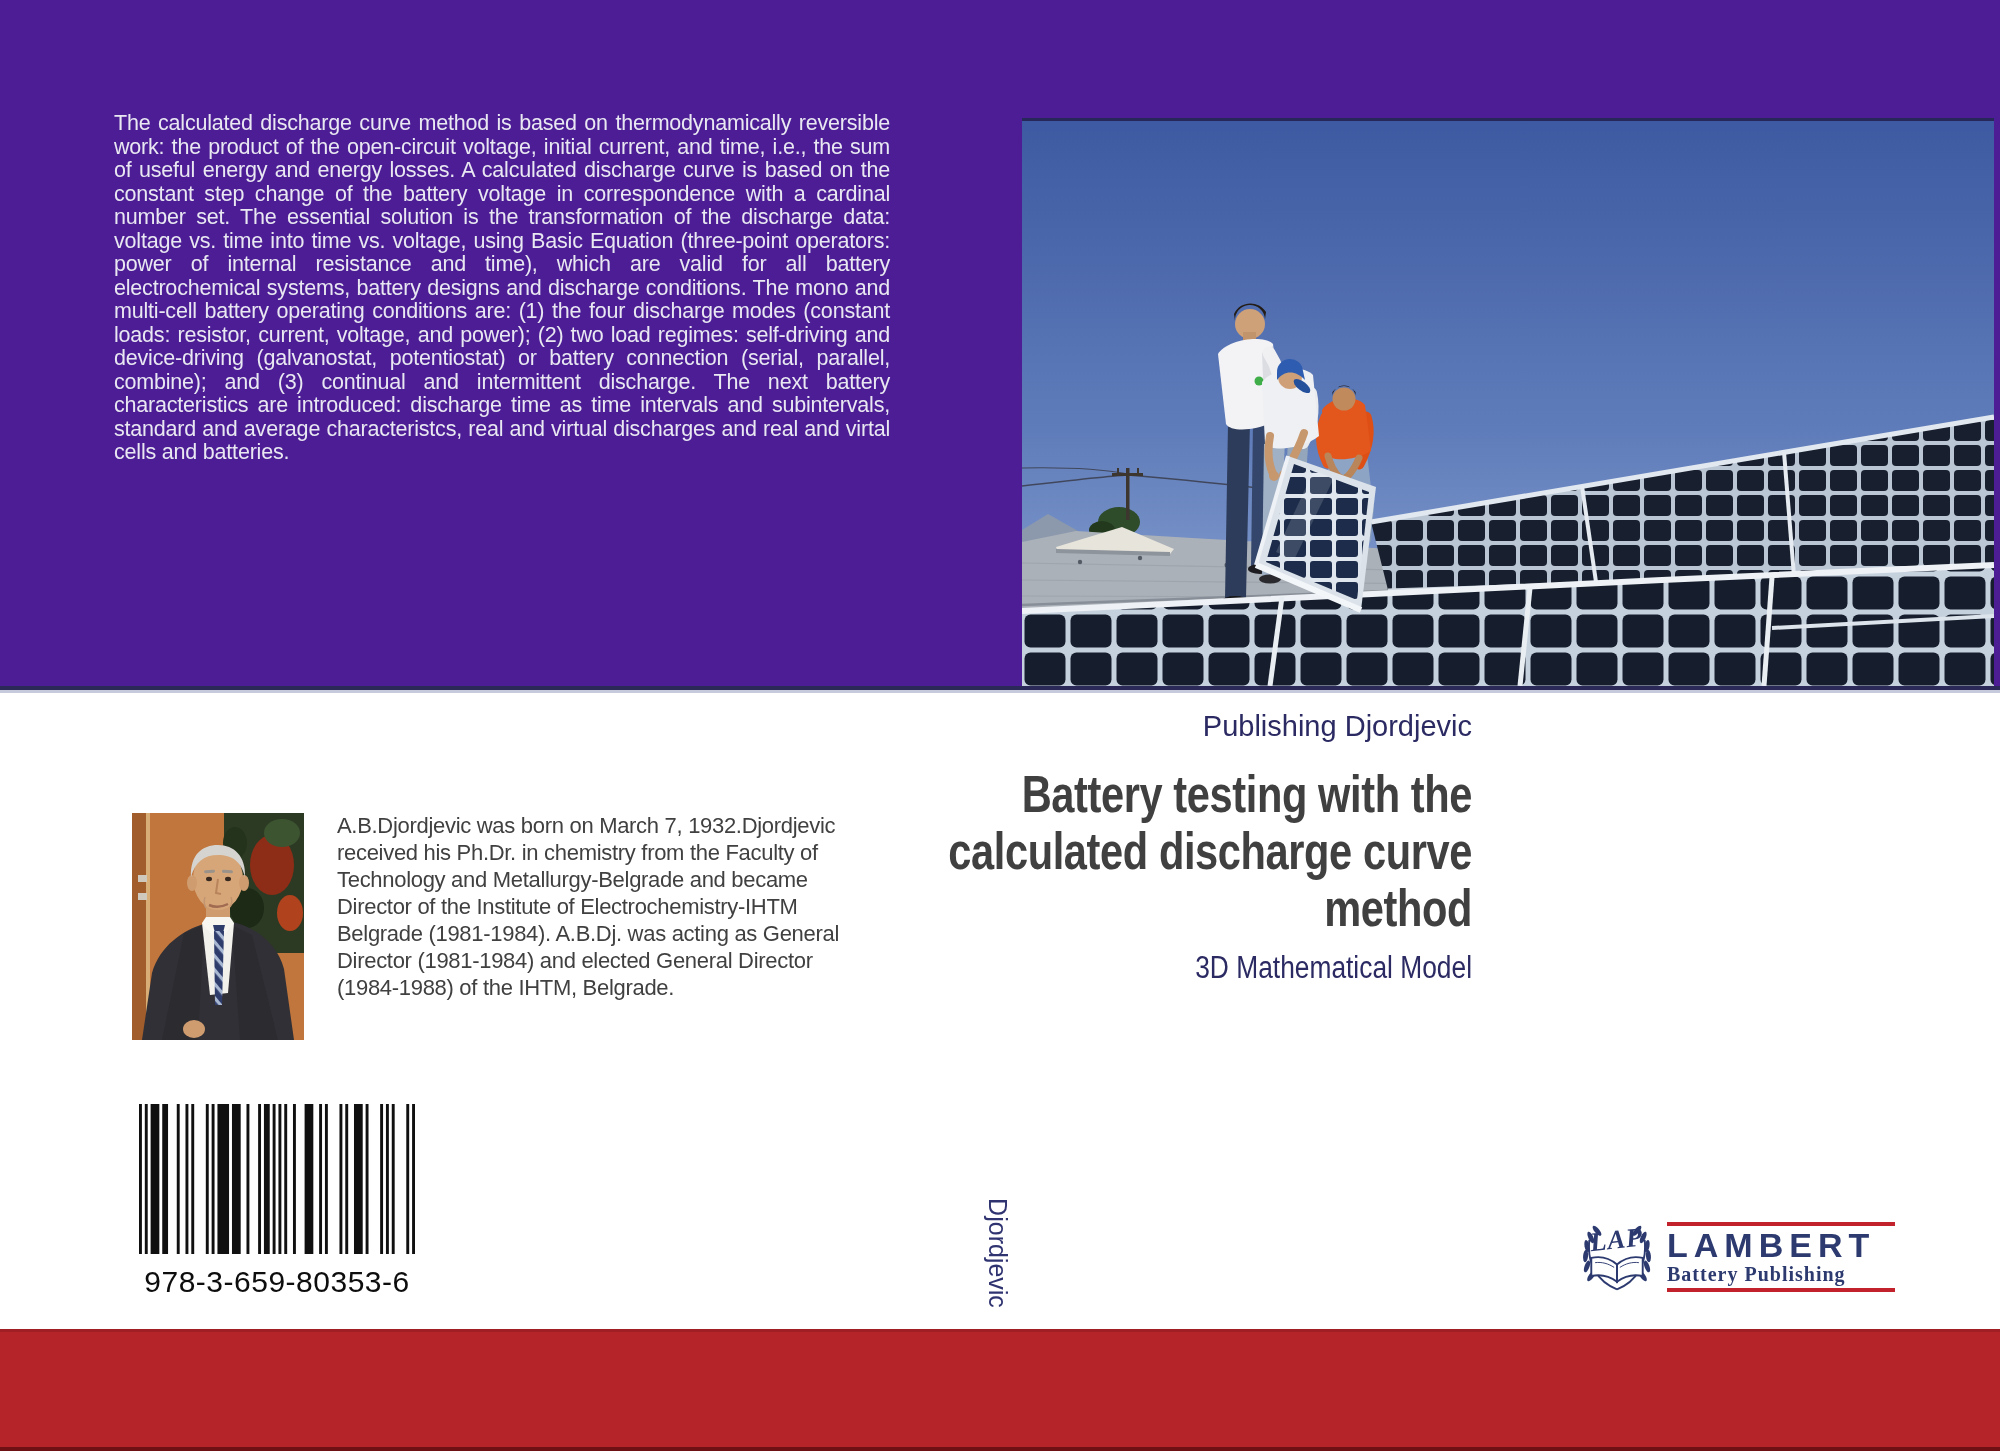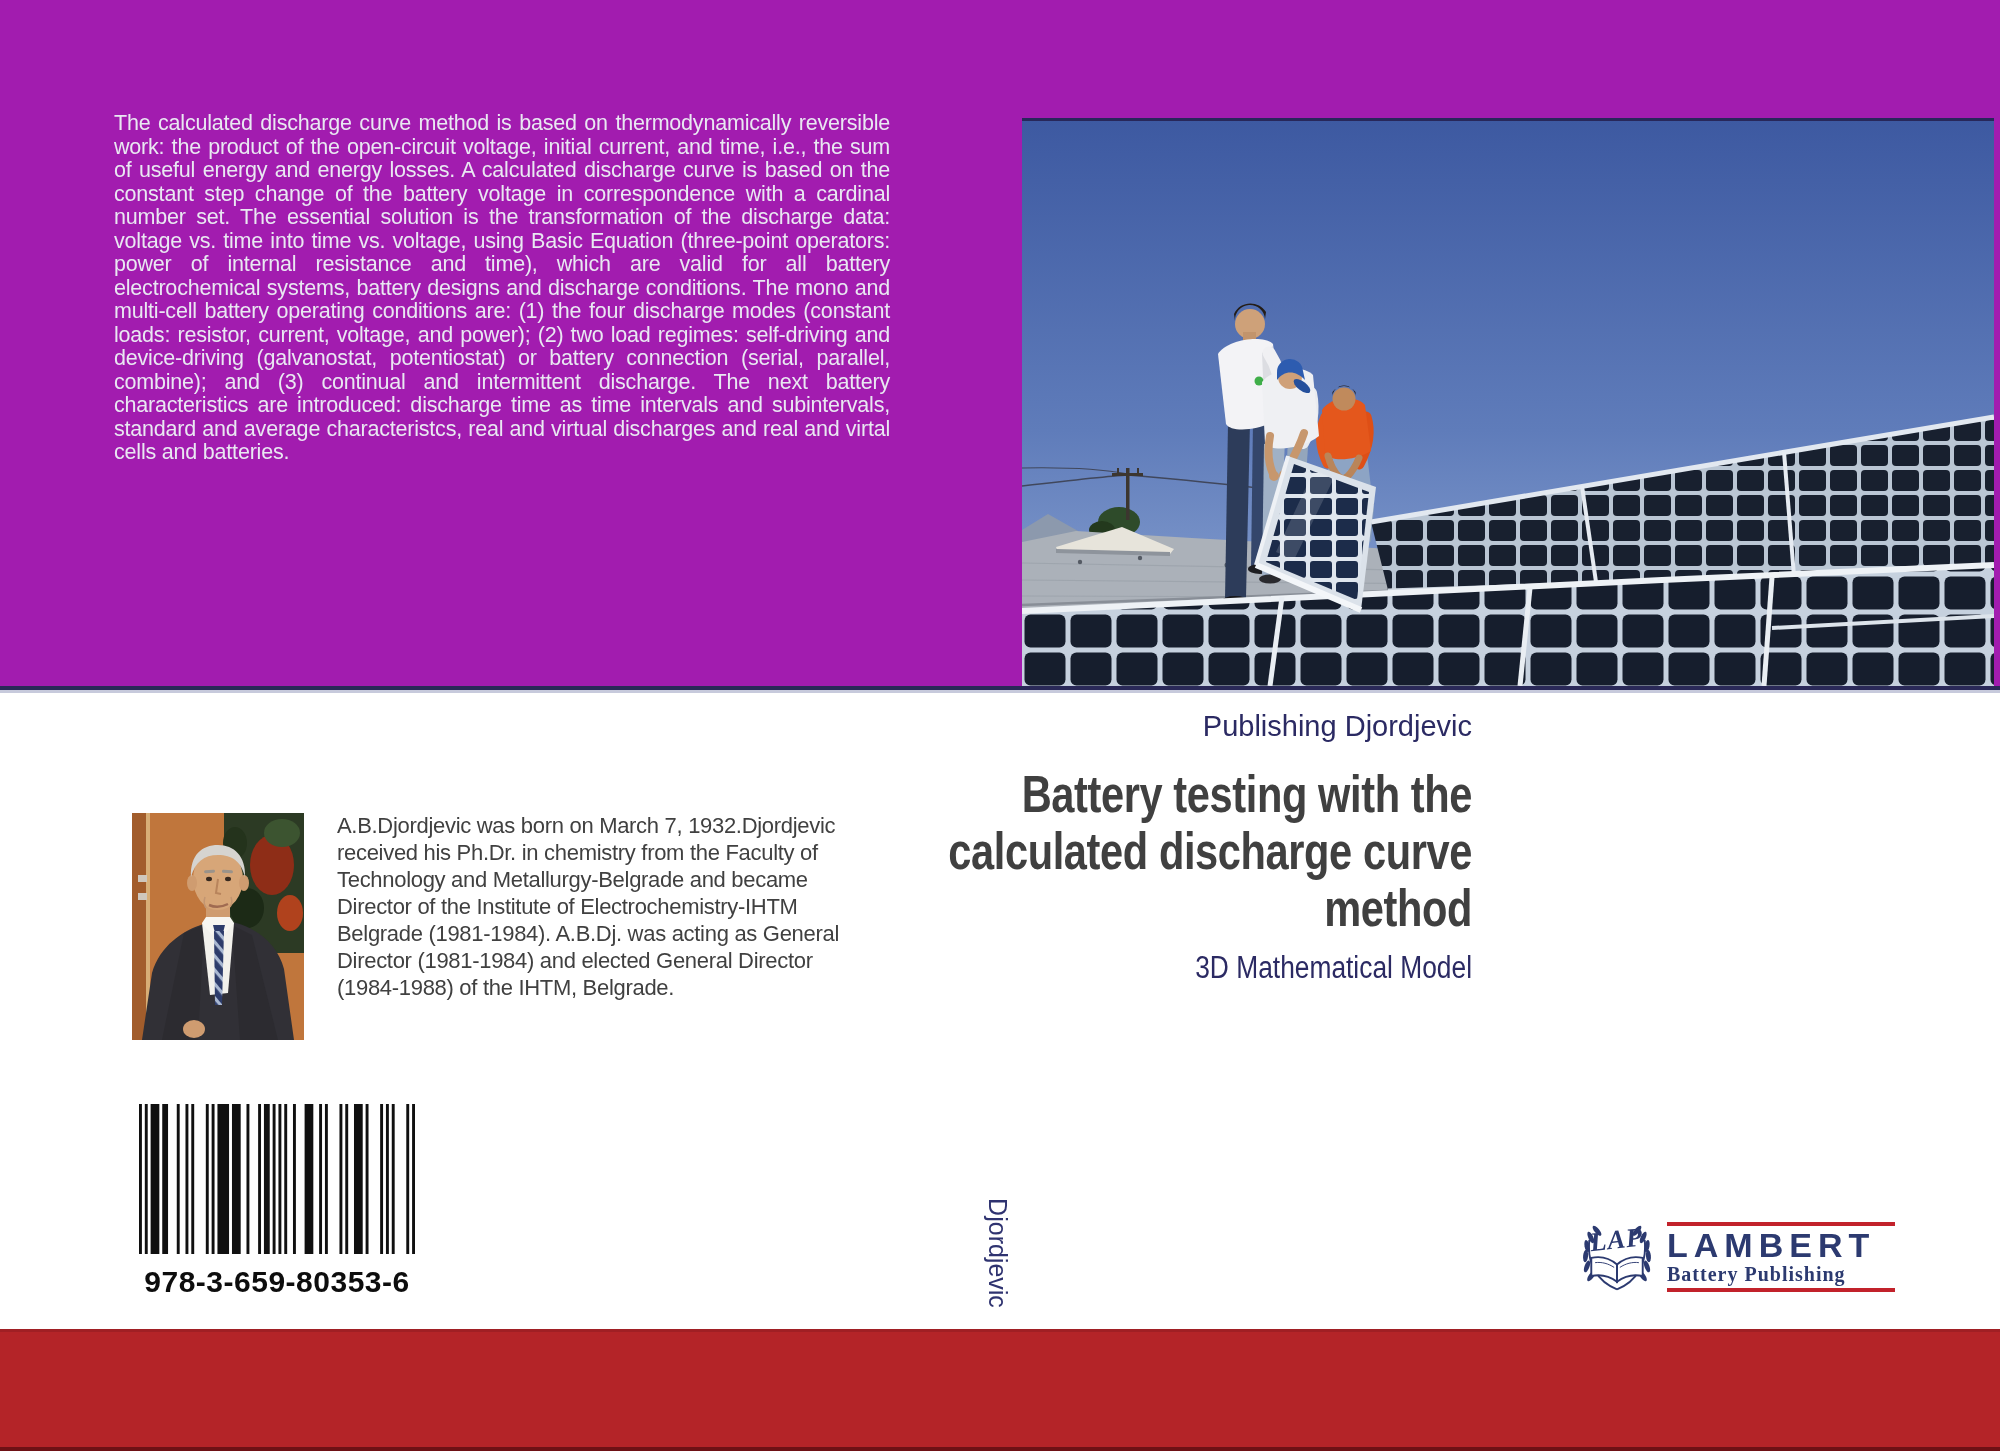"The calculated discharge curve method" .back-panel { background: #a21caf -> #4c1d95 }
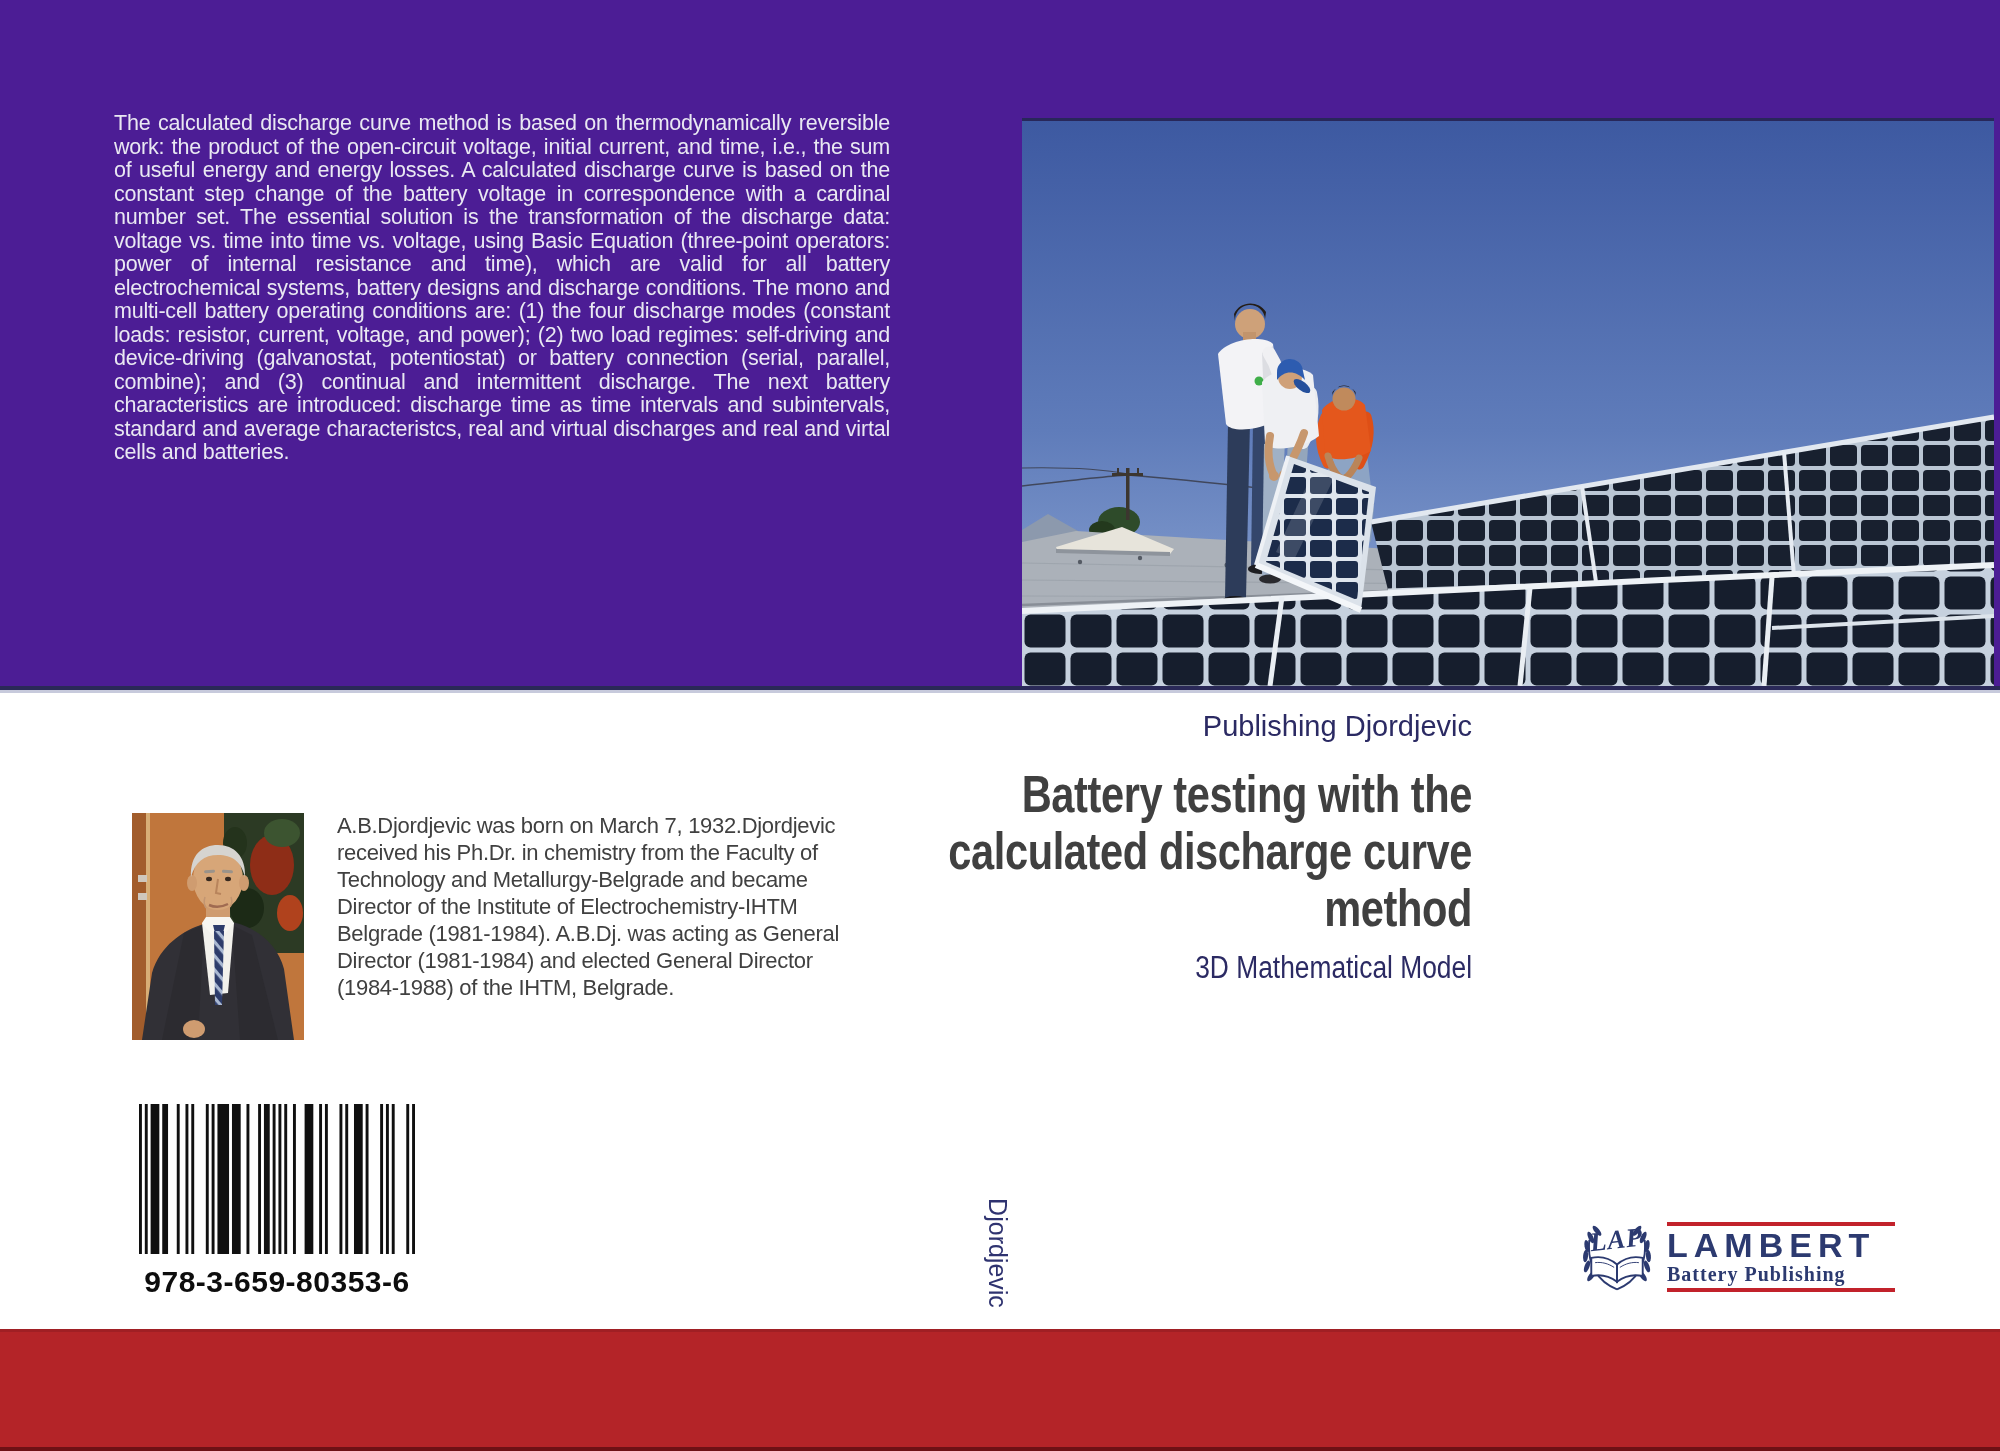"978-3-659-80353-6" .isbn { font-weight: bold -> normal }
